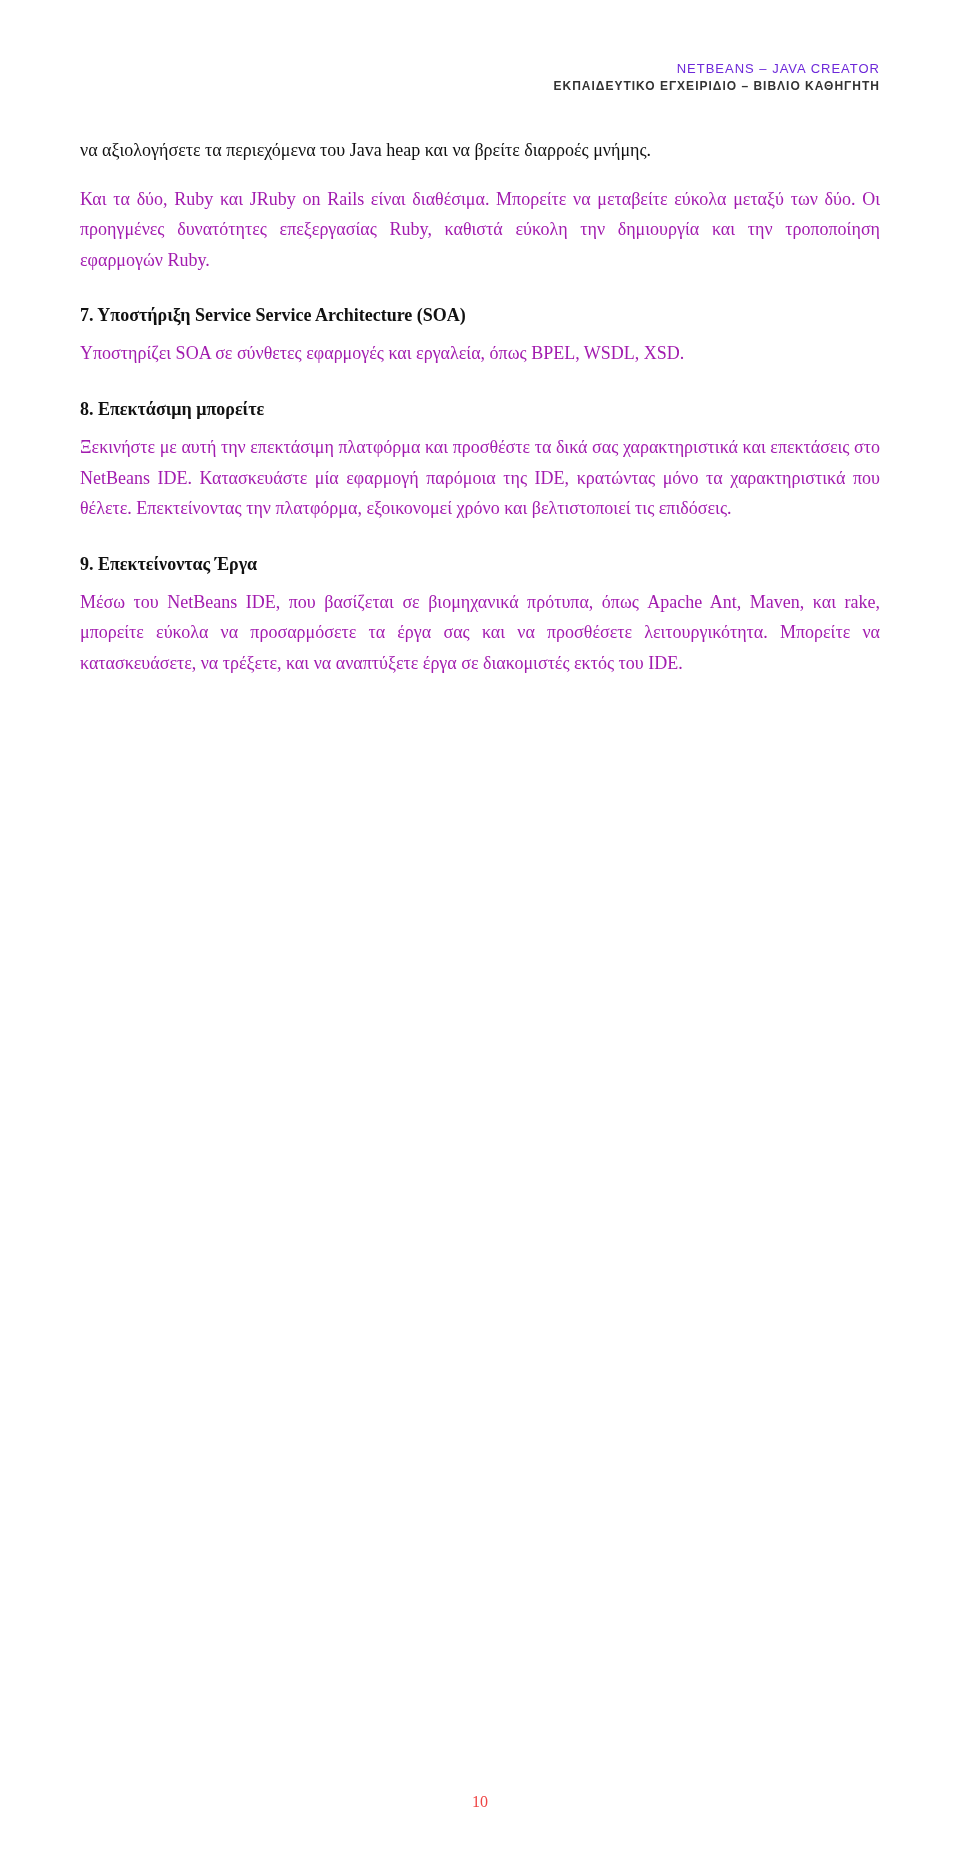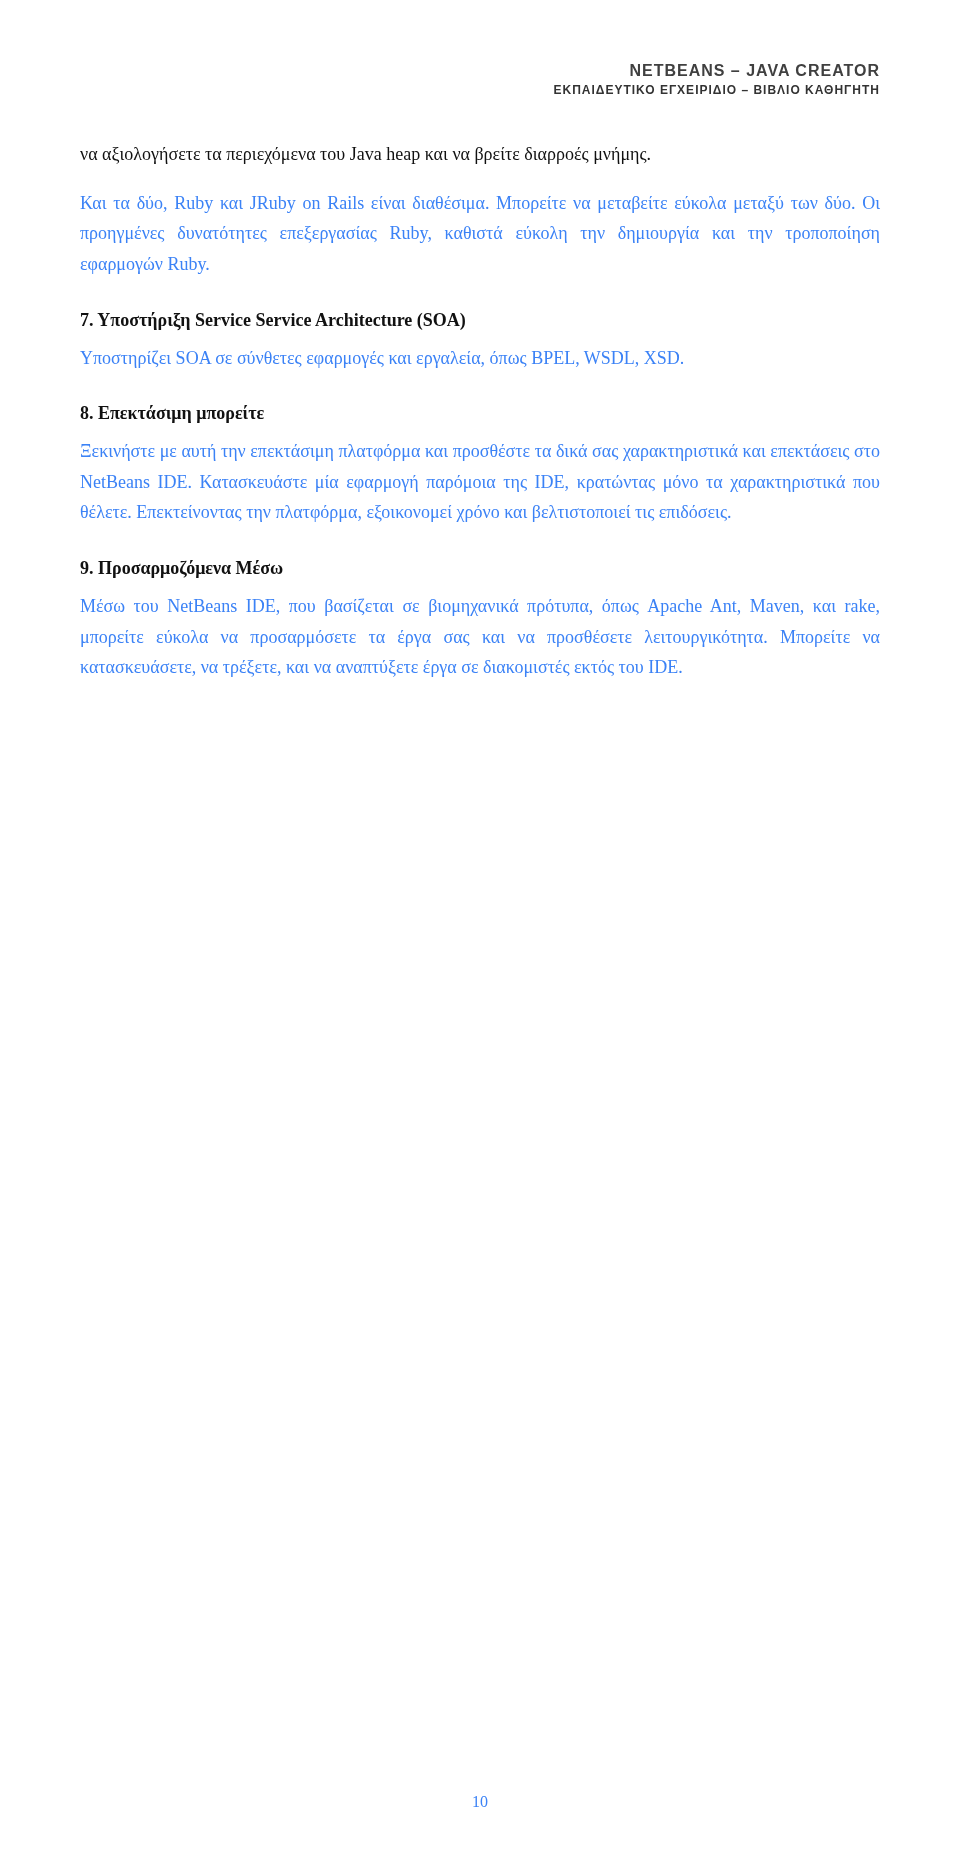"NETBEANS – JAVA CREATOR" .header-line1 { color: #404040 -> #6d28d9; font-size: 16px -> 13px; font-weight: bold -> normal }
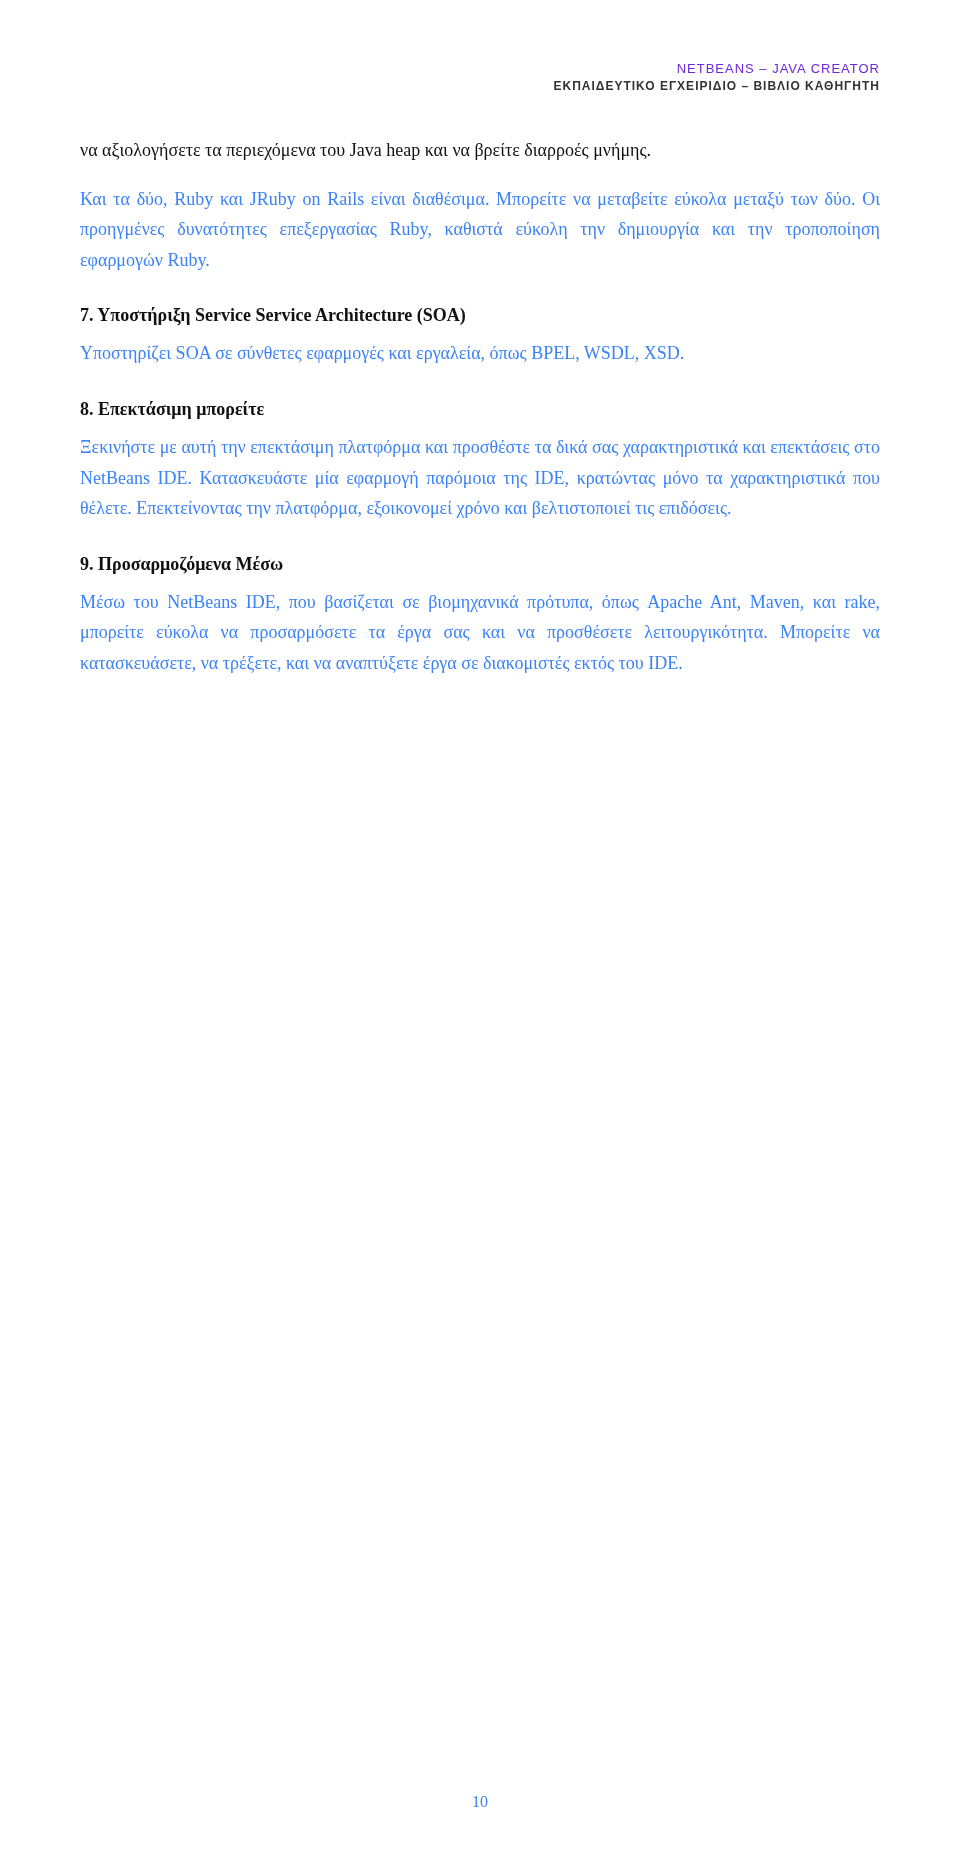"Και τα δύο, Ruby και" .section-body { color: #3b82f6 -> #a21caf }
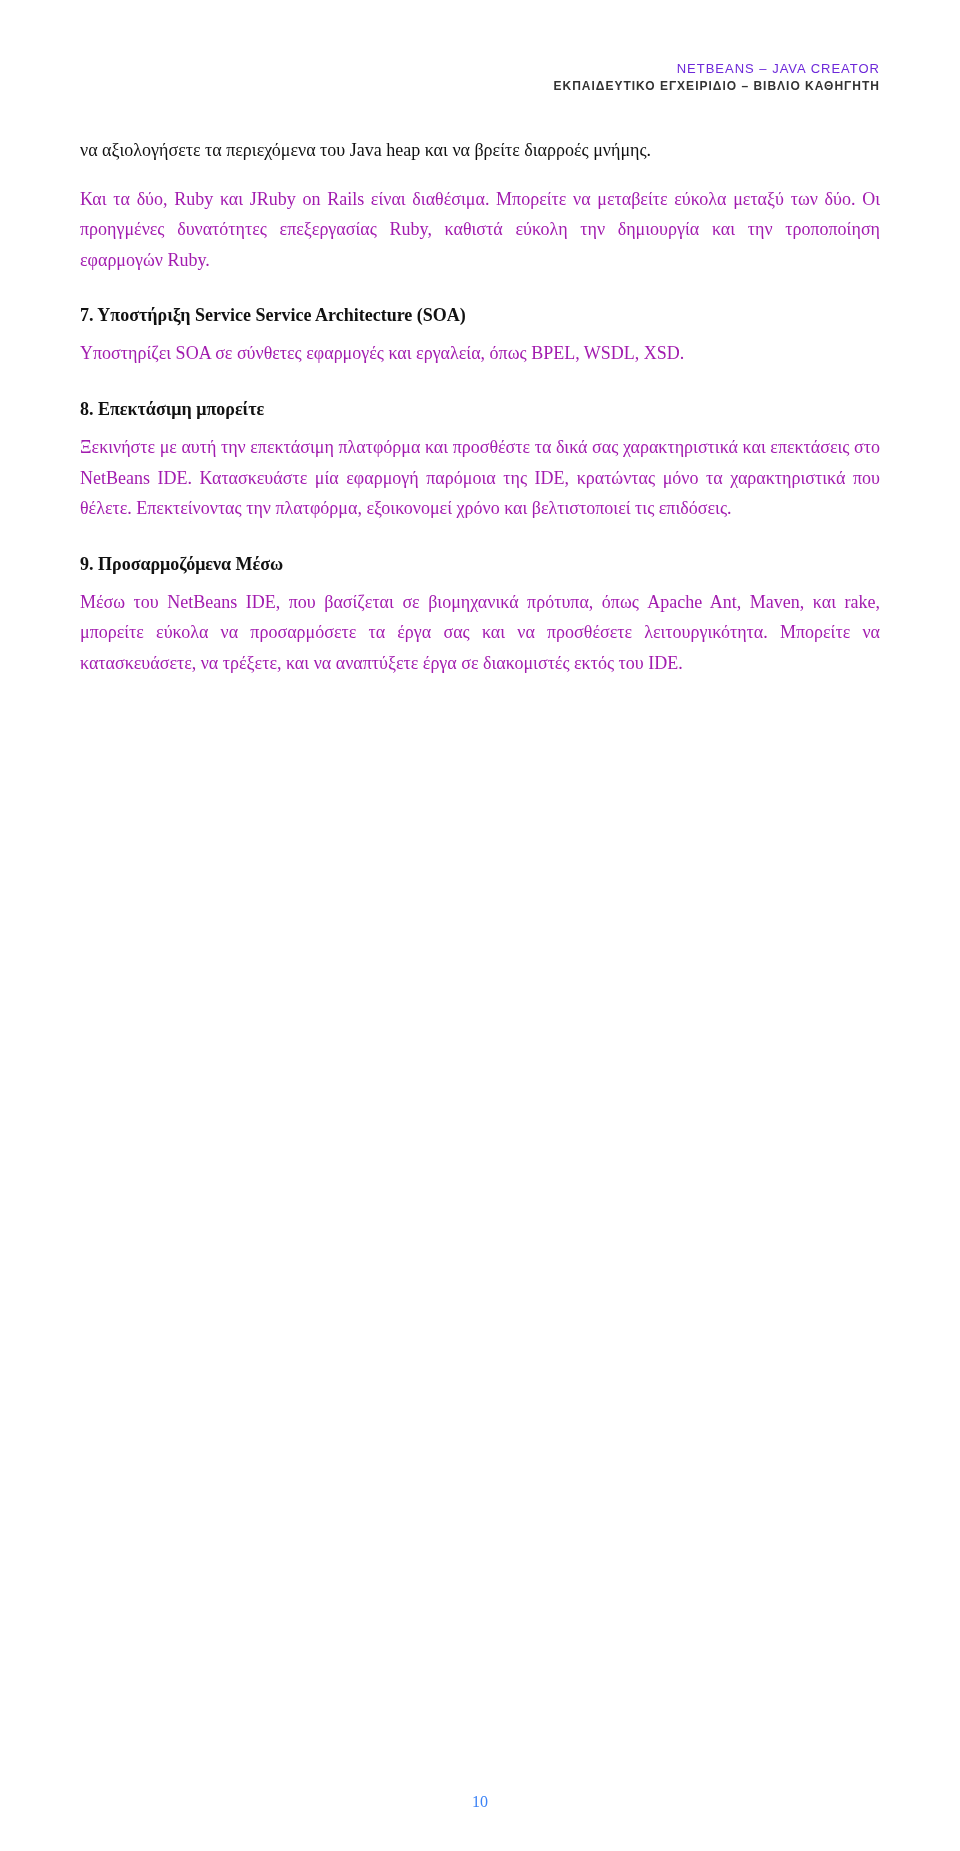"Προσαρμοζόμενα Μέσω" span { text: Προσαρμοζόμενα Μέσω -> Επεκτείνοντας Έργα }
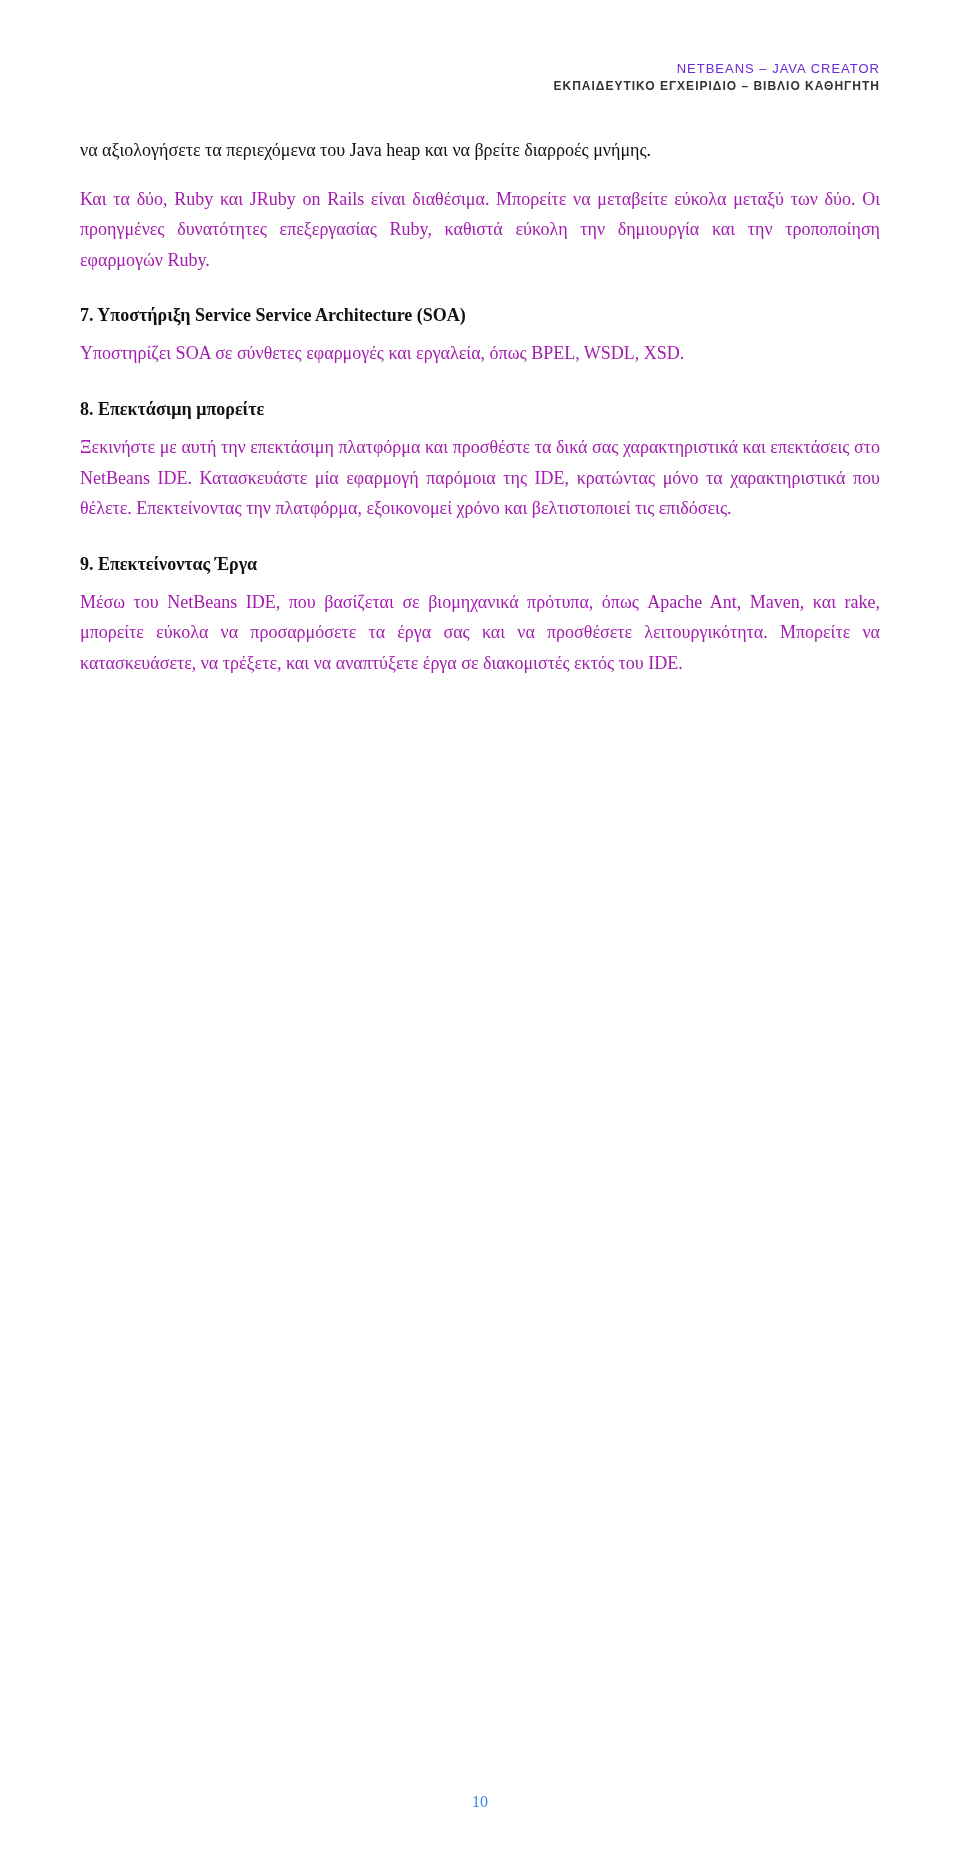"10" .footer { color: #3b82f6 -> #ef4444 }
